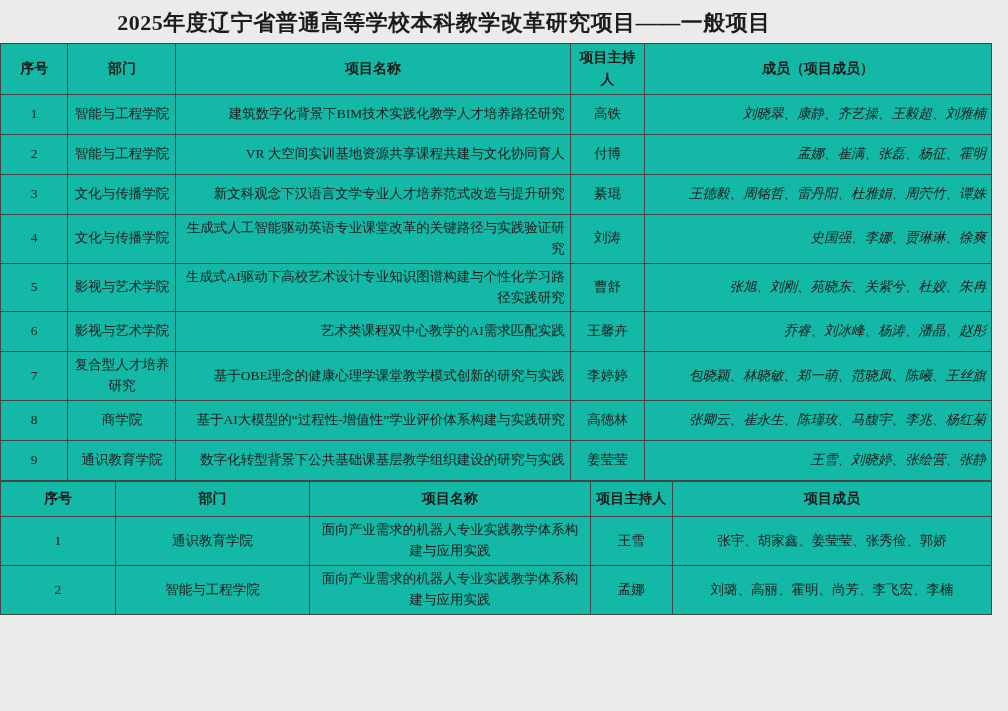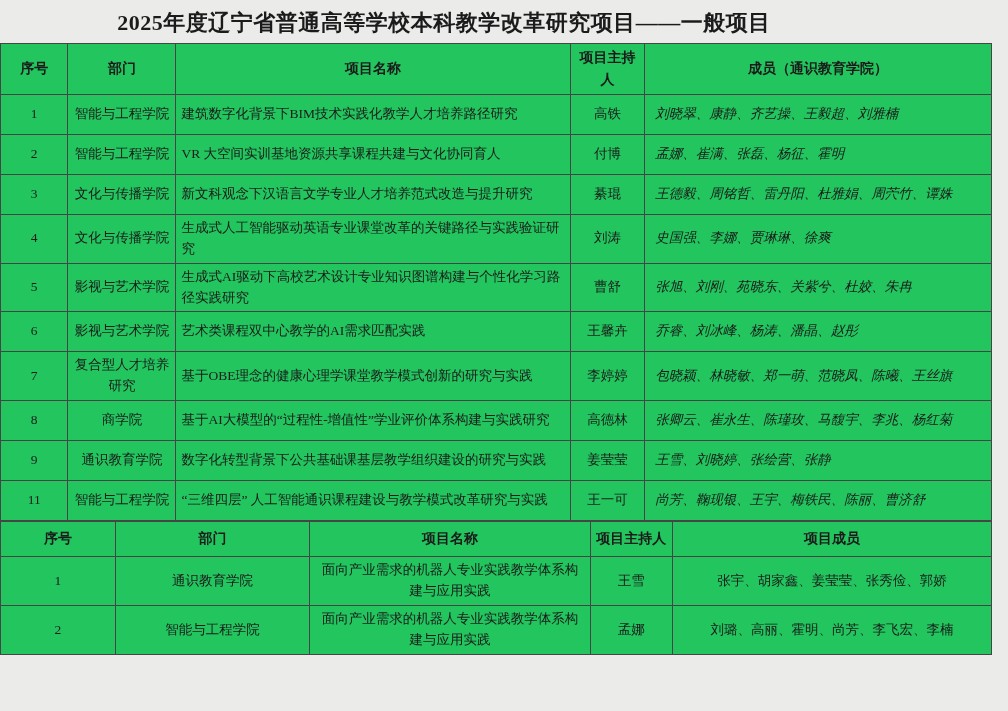"序号" table { background: #22c55e -> #14b8a6 }
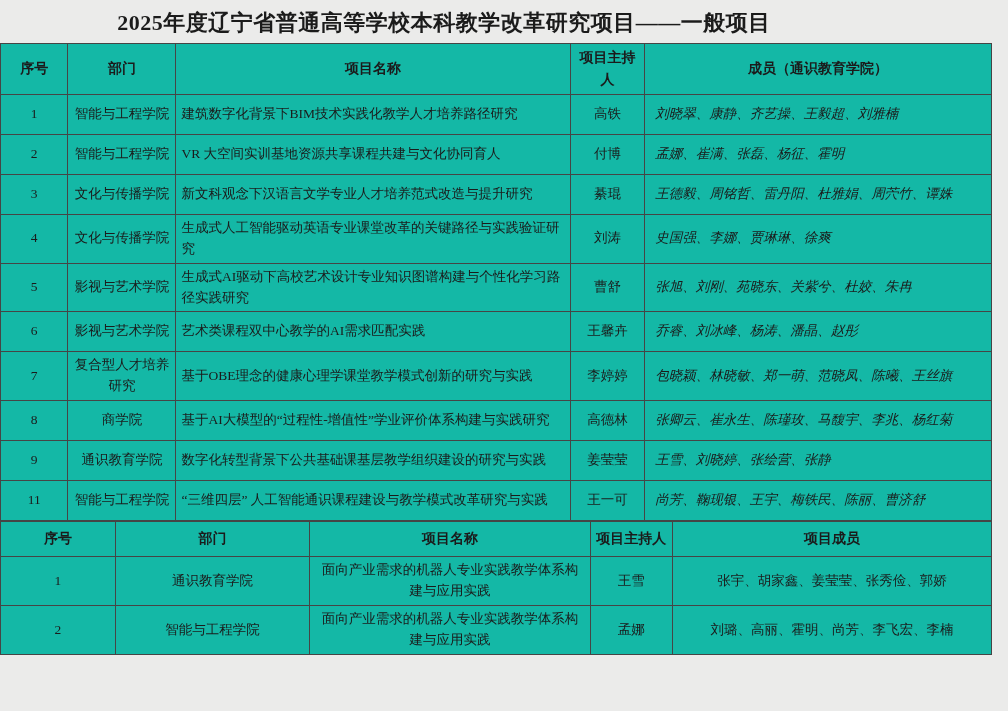"成员（通识教育学院）" th { text: 通识教育学院 -> 项目成员 }
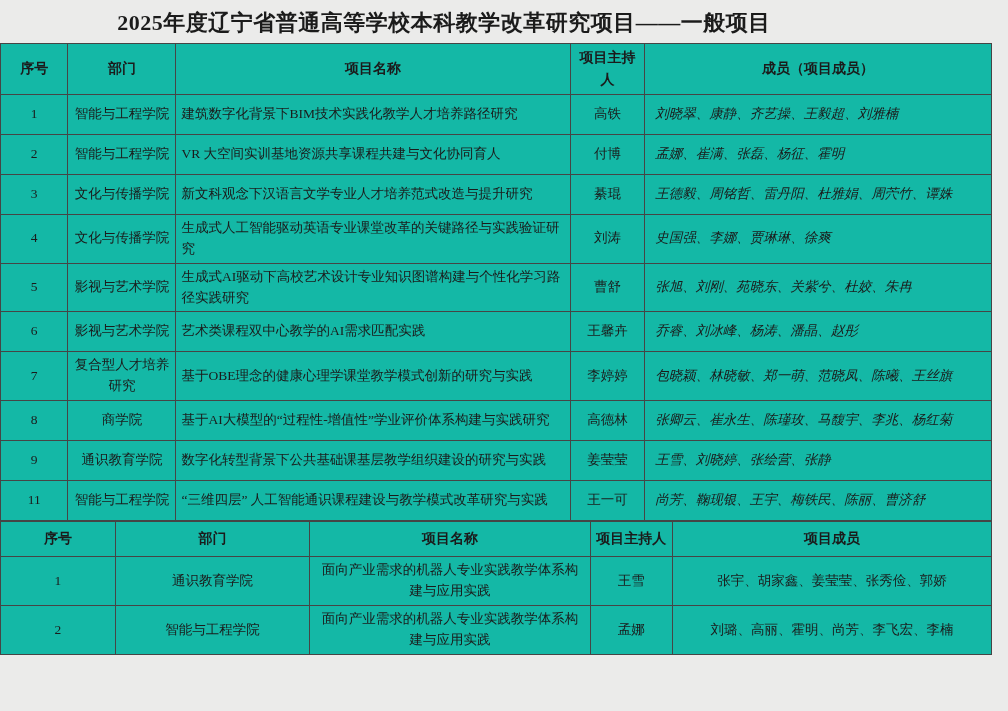"建筑数字化背景下BIM技术实践化教学人才培养路径研究" td.l { text-align: left -> right }
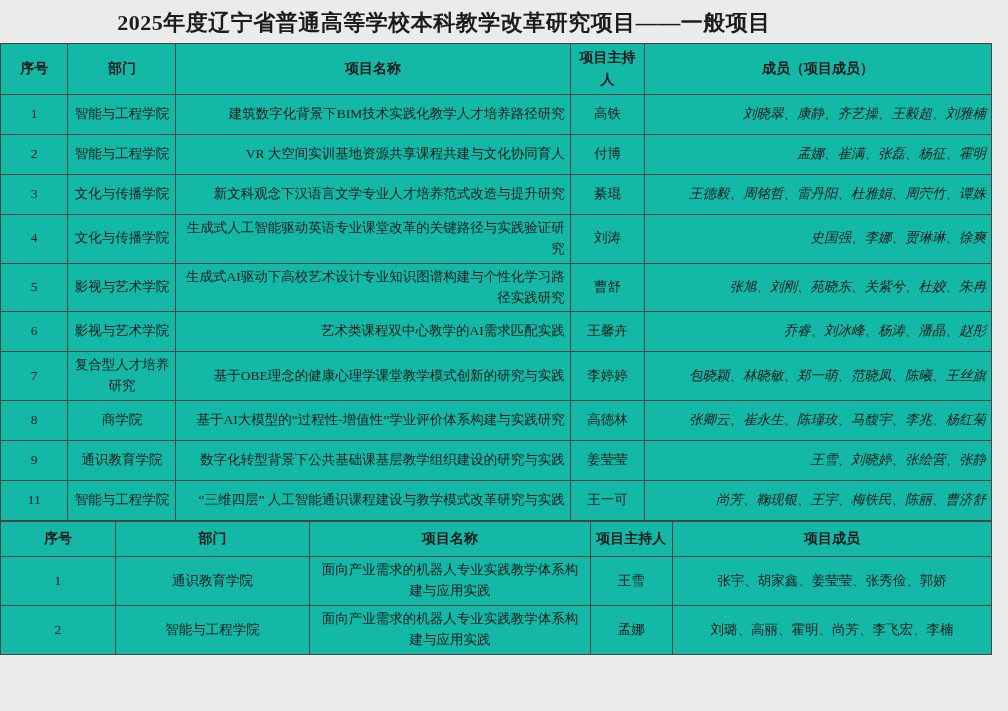"11" tr { html: <tr> <td>11</td> <td>智能与工程学院</td> <td>“三维四层” 人工智能通识课程建设与教学模式改革研究与实践</td> <td>王一可</td> <td>尚芳、鞠现银、王宇、梅铁民、陈丽、曹济舒</td> </tr> -> none }
